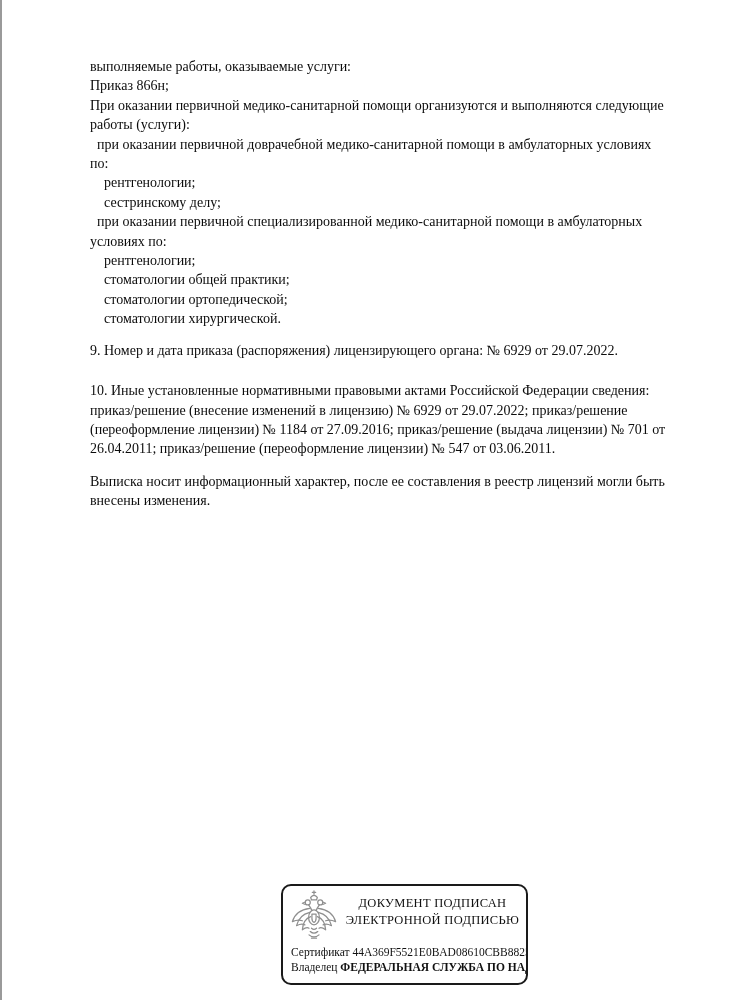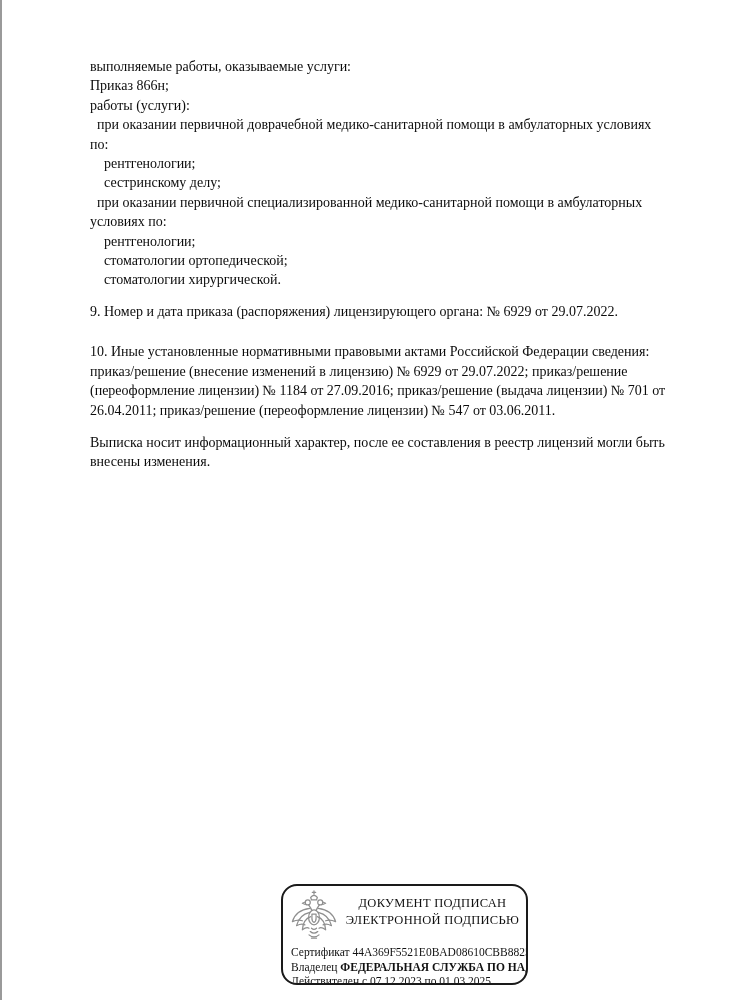"При оказании первичной медико-санитарной" div.line { html: none -> <div>При оказании первичной медико-санитарной помощи организуются и выполняются следующие</div> }
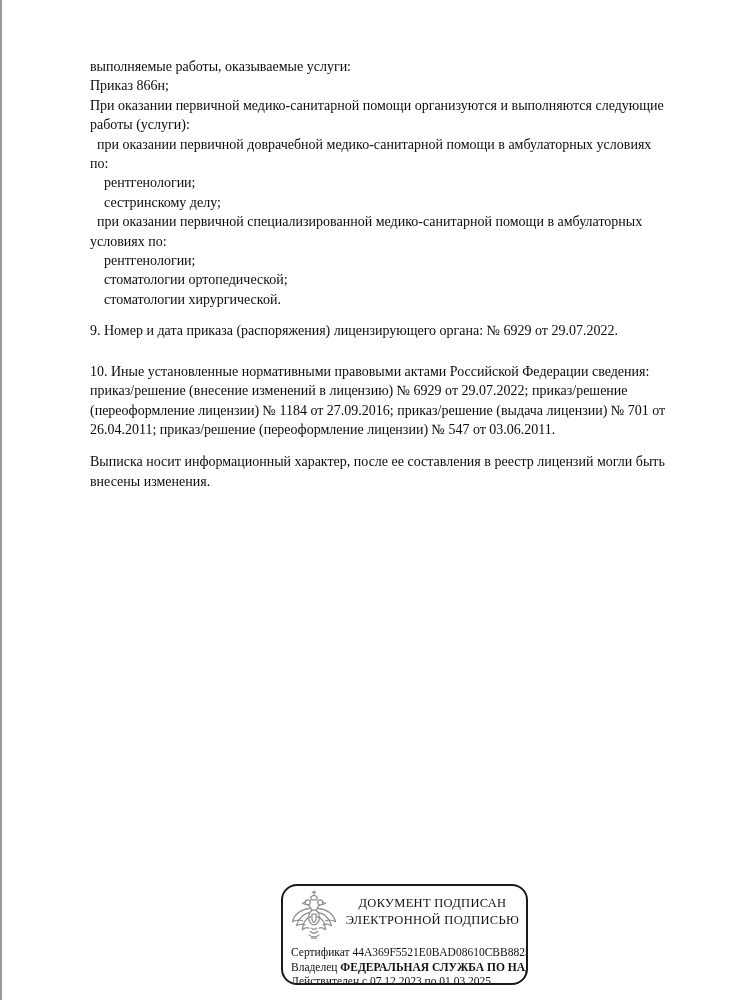"стоматологии общей практики;" div.line { html: none -> <div> стоматологии общей практики;</div> }
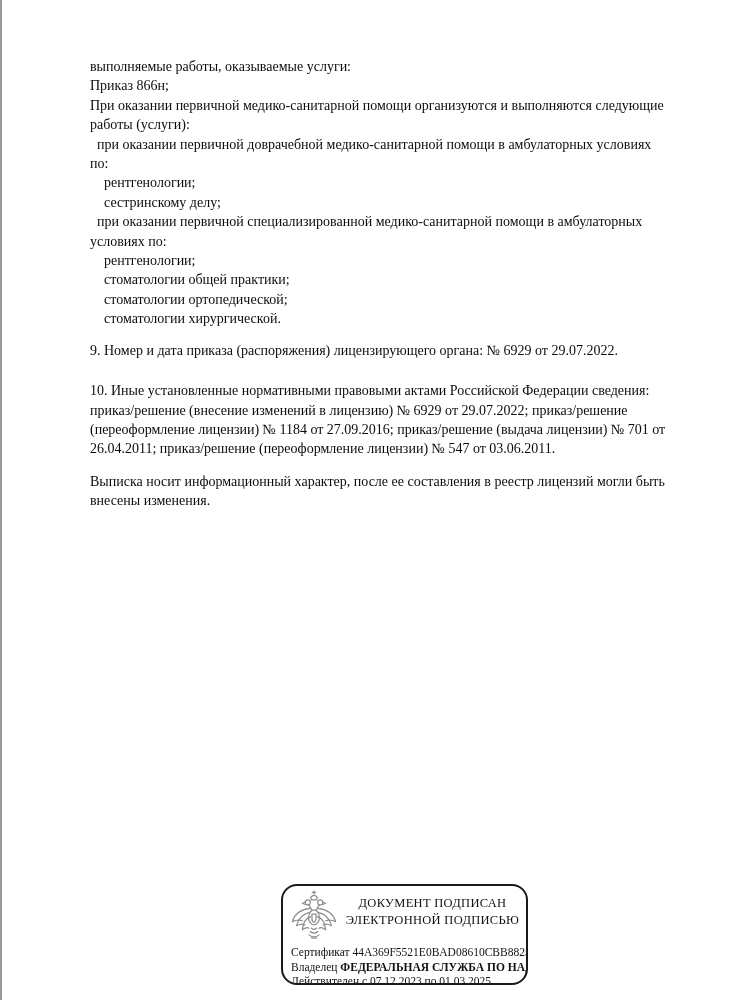"ДОКУМЕНТ ПОДПИСАН" .stamp { border-radius: 16px -> 10px }
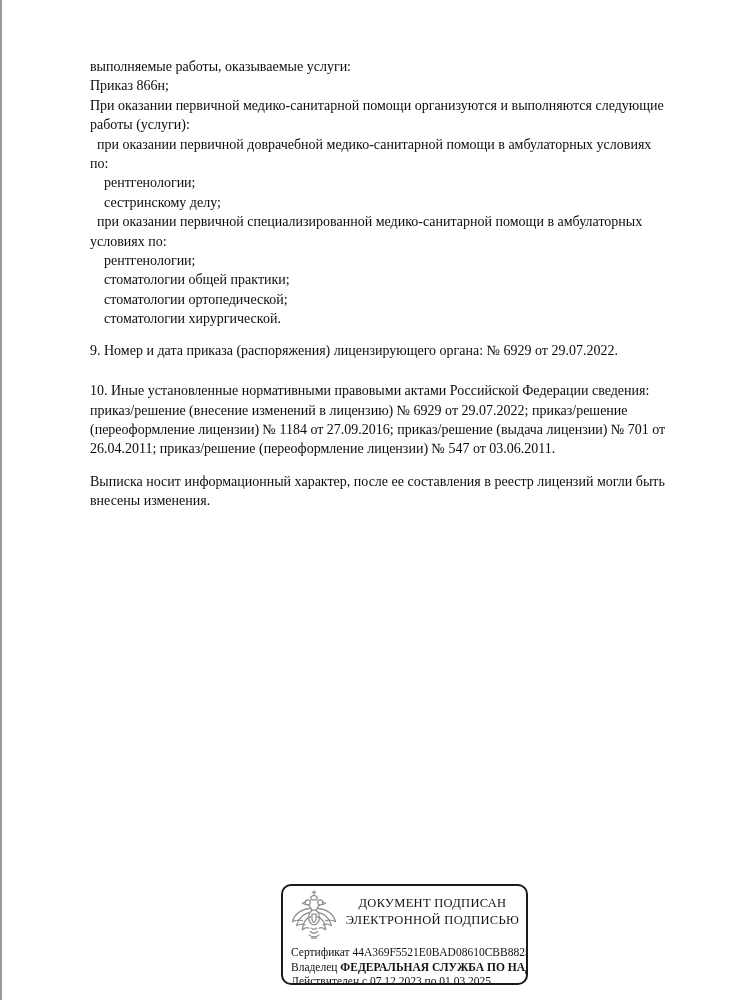"Действителен с 07.12.2023 по 01.03.2025" div.row { html: <div><span>Действителен с 07.12.2023 по 01.03.2025</span></div> -> none }
